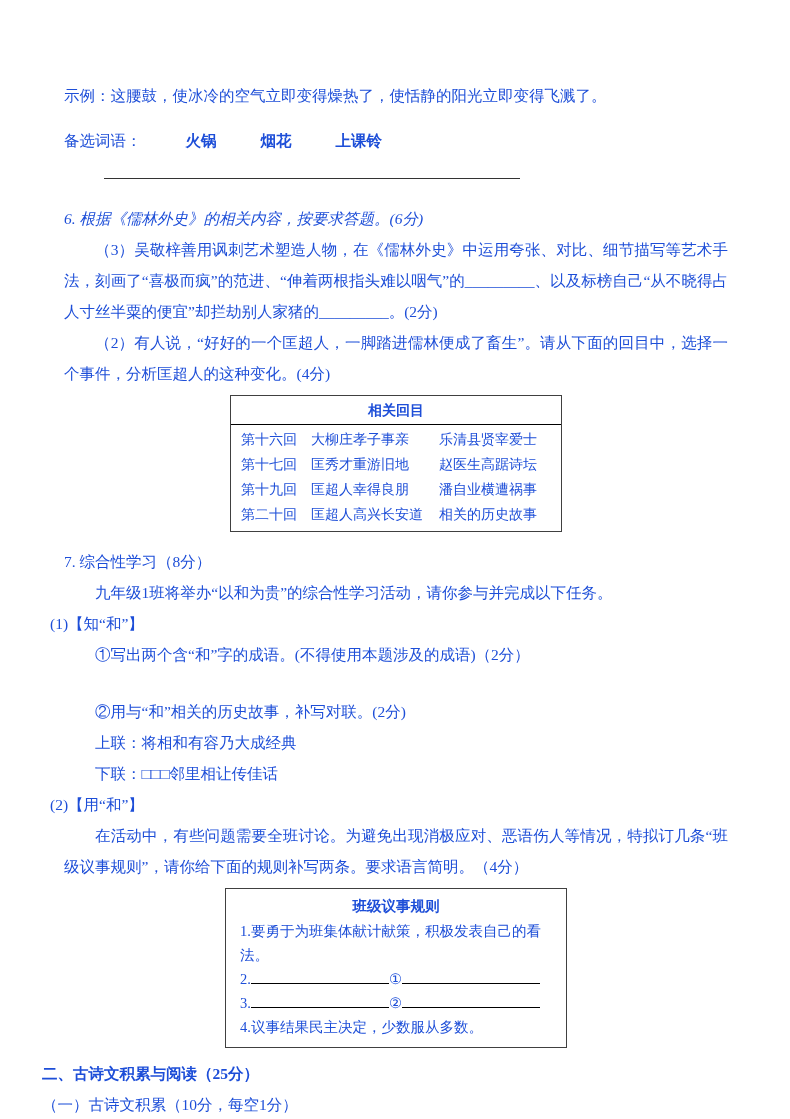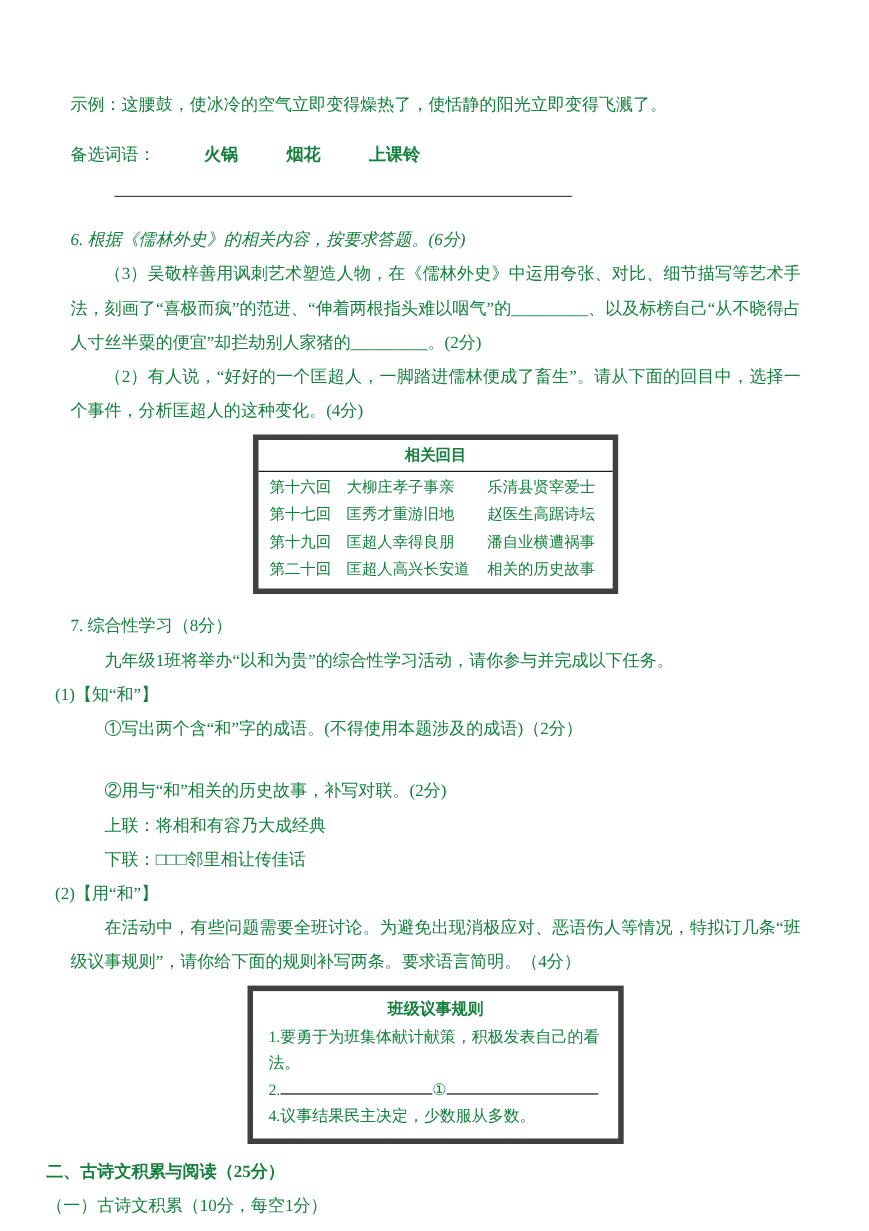"示例：这腰鼓，使冰冷的空气立即变得燥热了，使恬静的阳光立即变得飞溅了。" .page { color: #15803d -> #1d4ed8 }
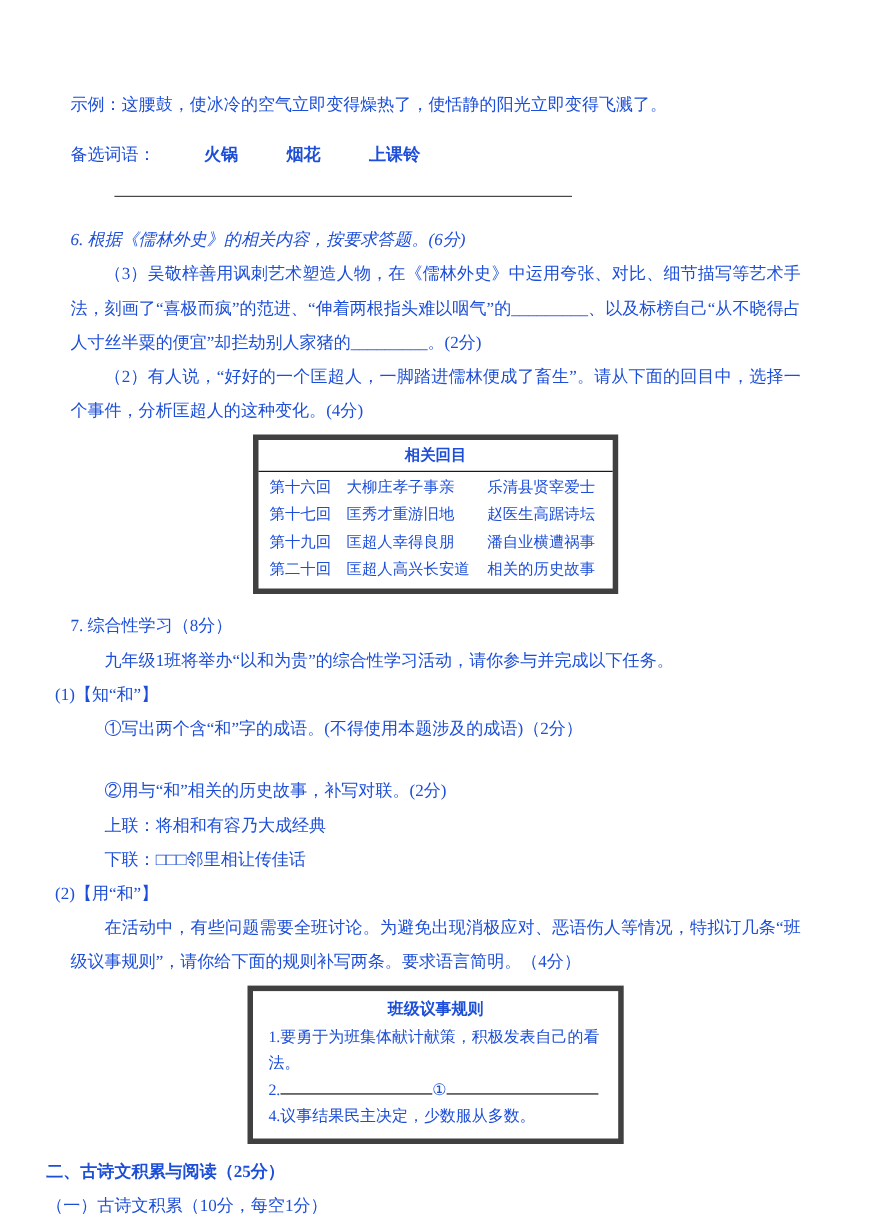"相关回目" .box-table { border: 5px solid #404040 -> 1px solid #404040 }
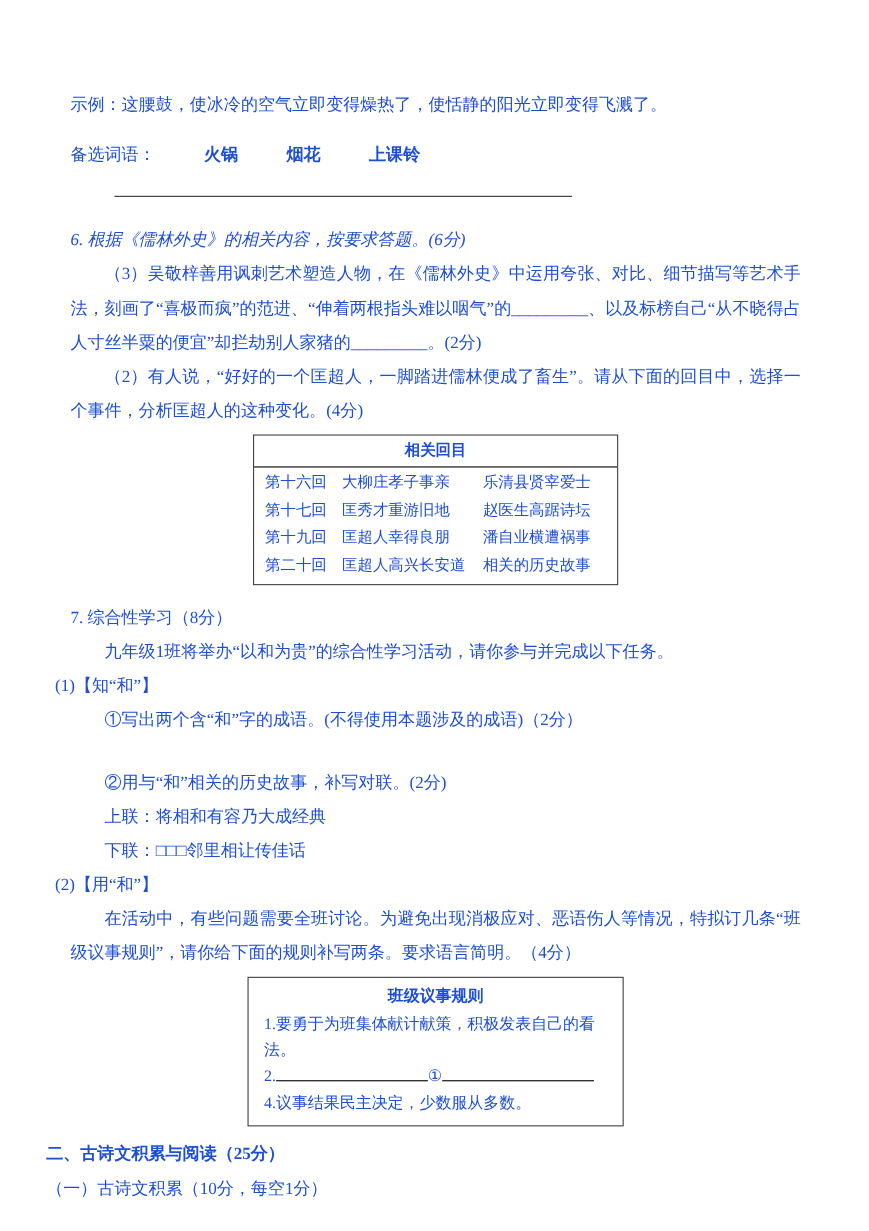"3. ②" div.rule-line { html: none -> <div><span>3.</span><span></span><span>②</span><span></span></div> }
